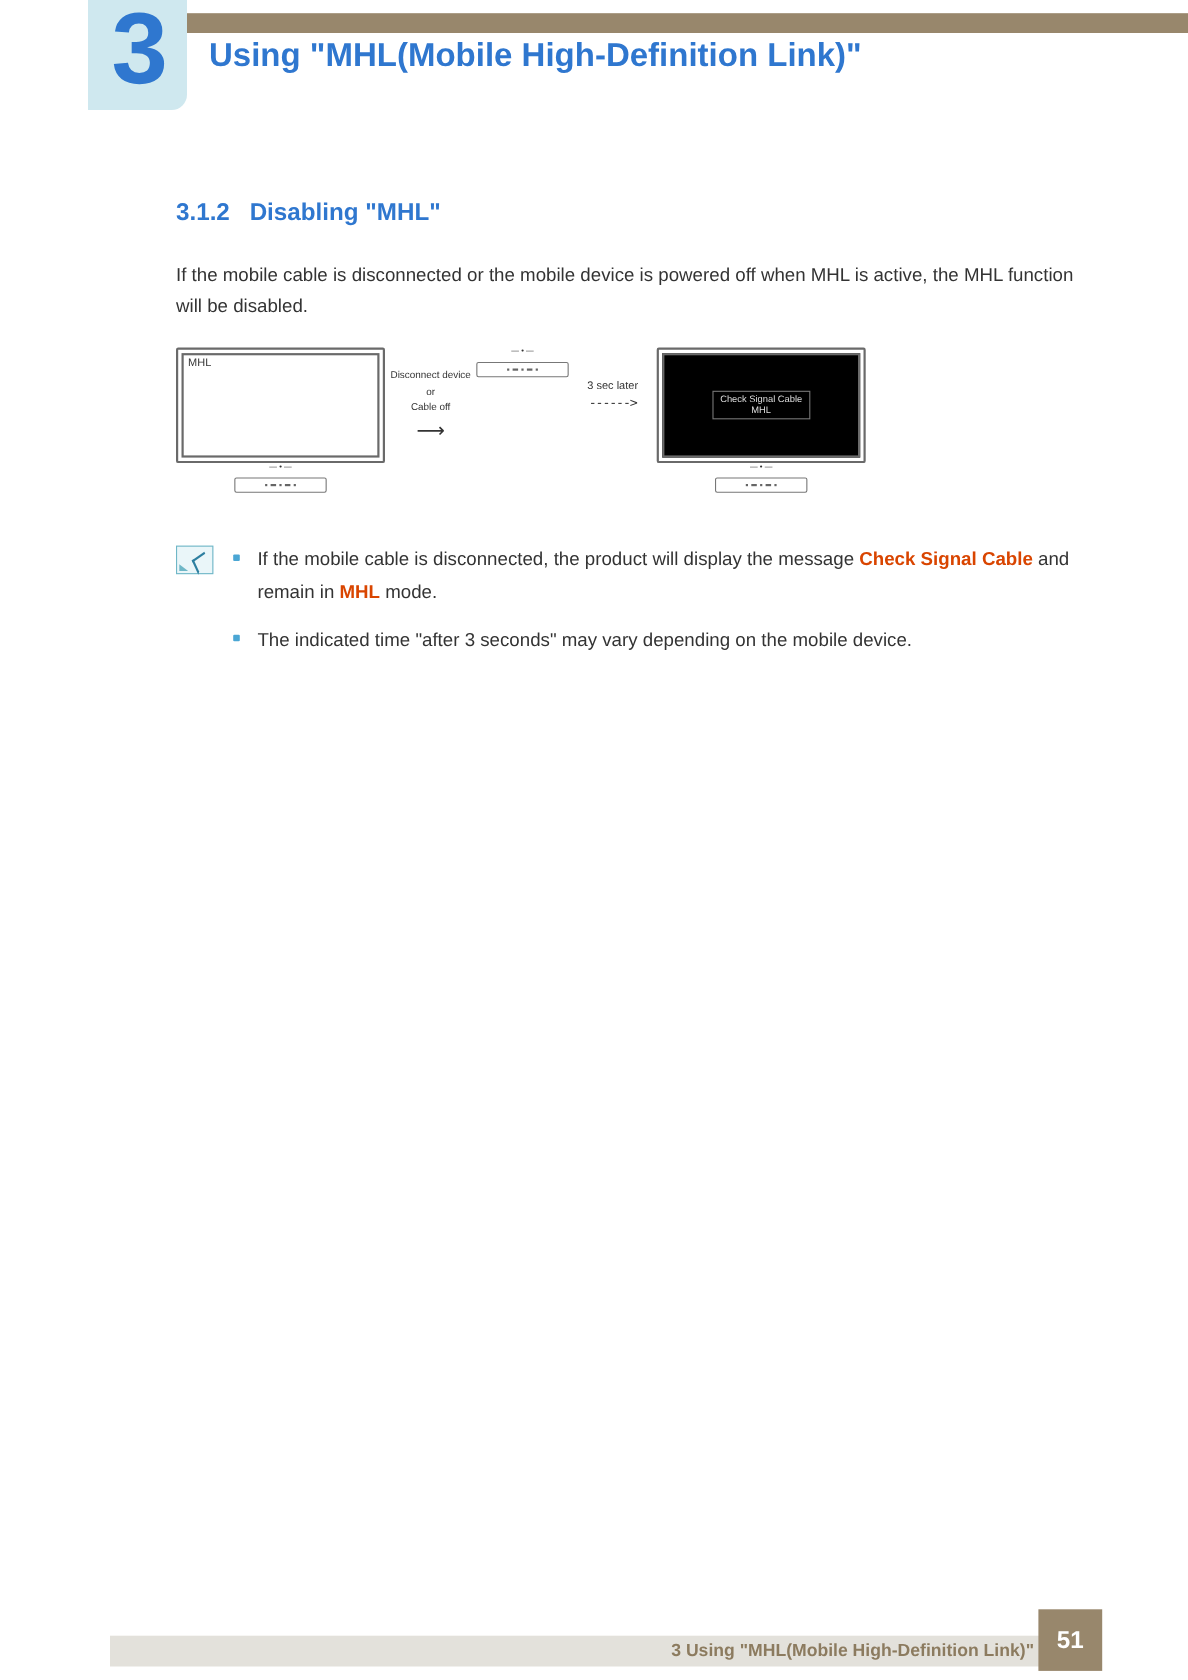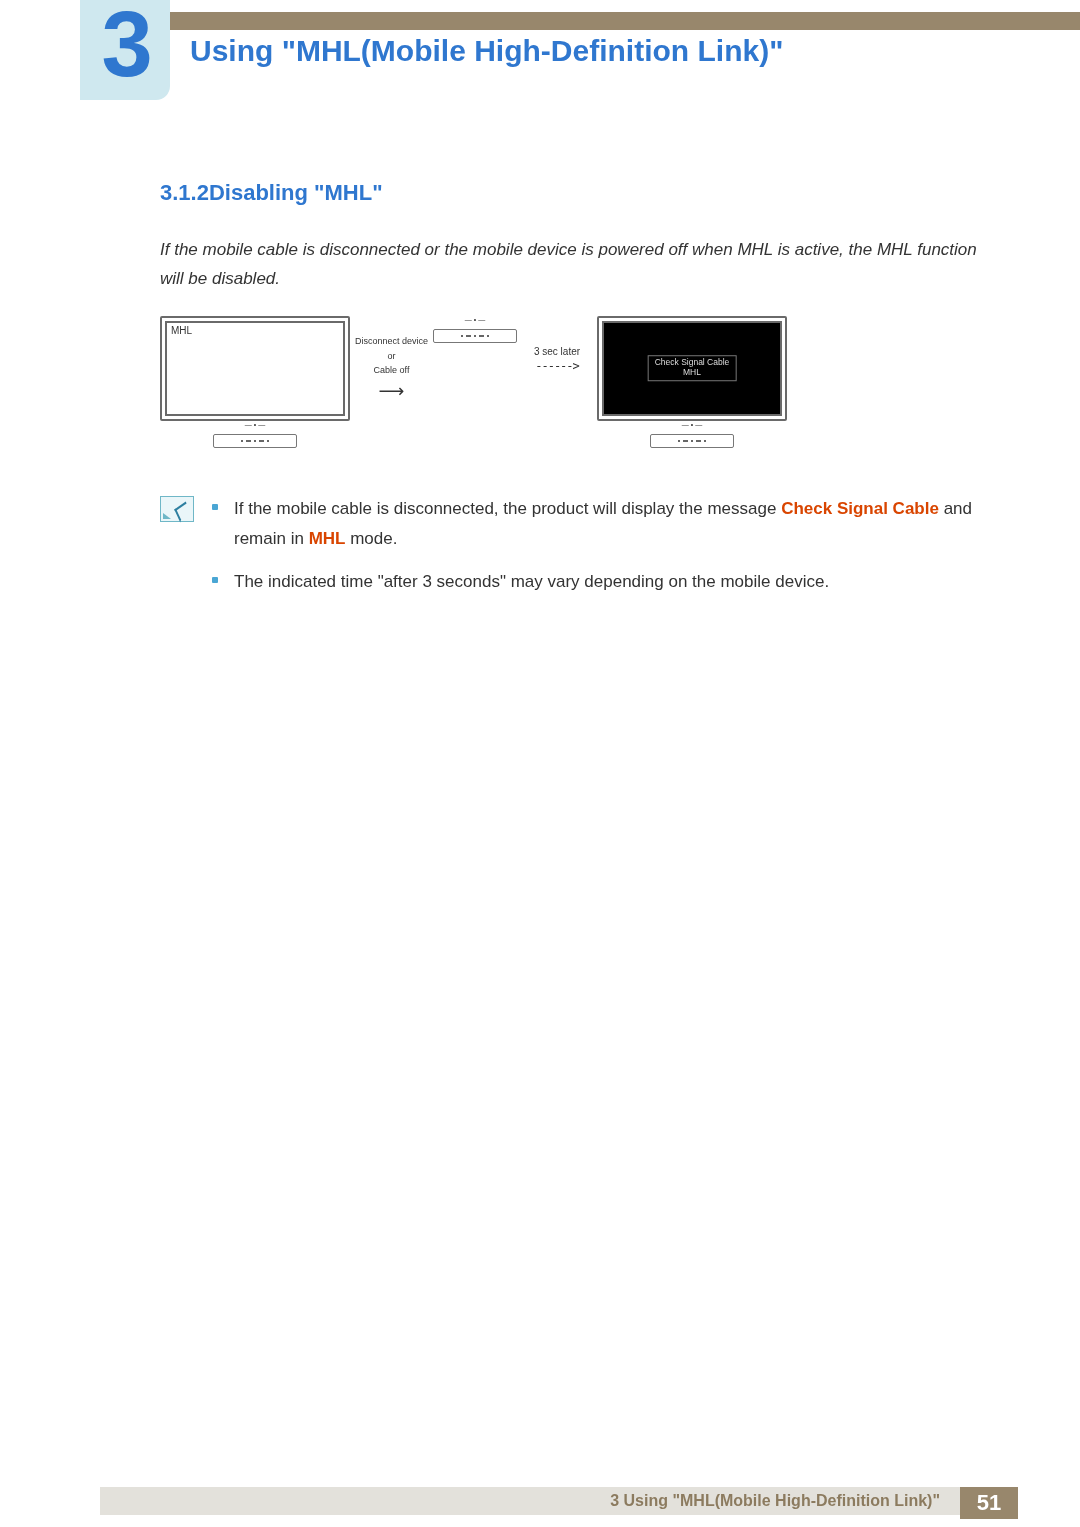"3.1.2" .sec-heading .sec-num { margin-right: none -> 18px }
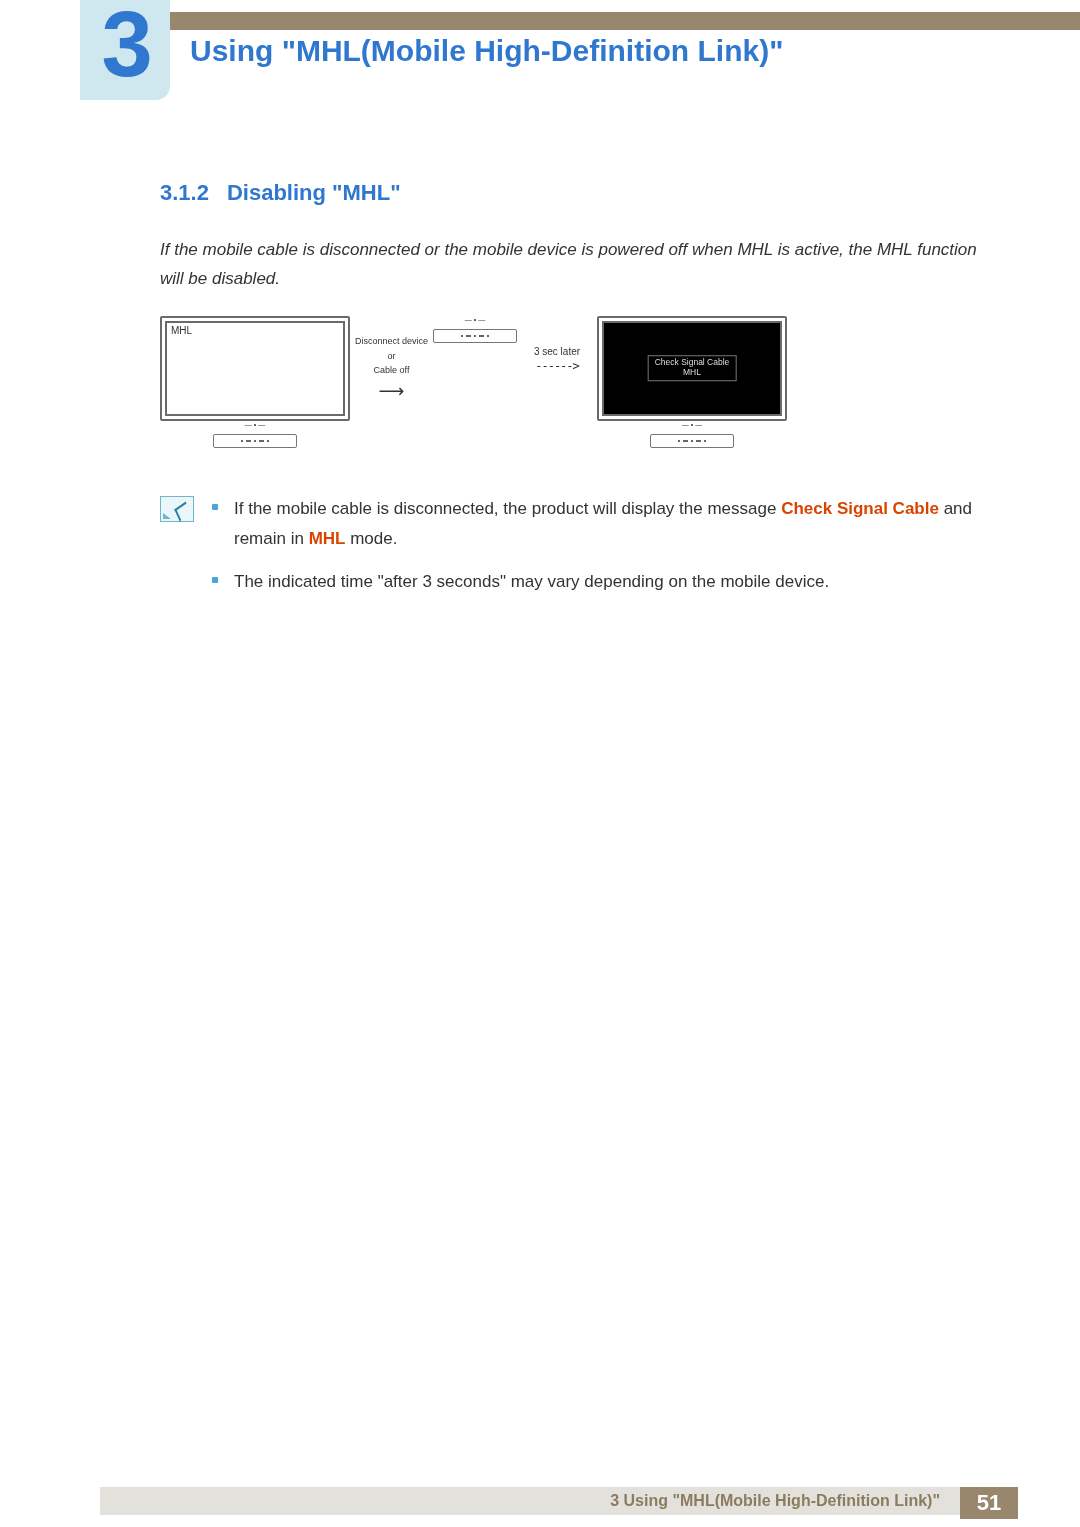"If the mobile cable is disconnected" .body-text { font-style: italic -> none }
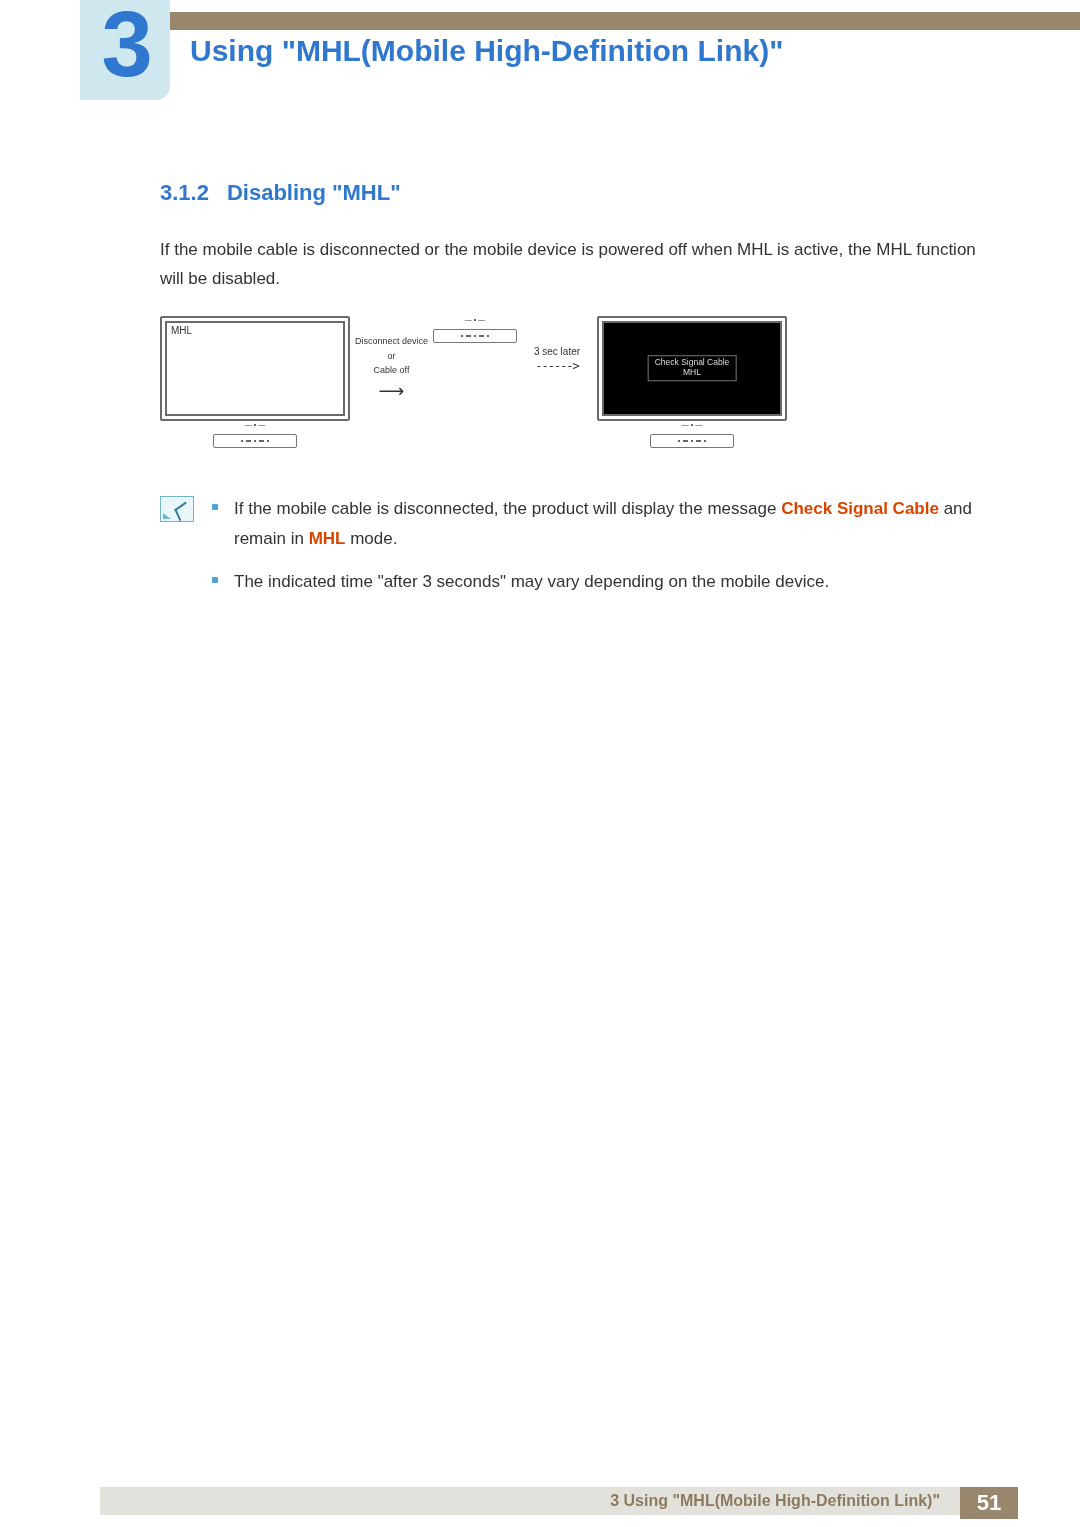"51" .footer-page { height: 32px -> 56px; right: 62px -> 78px }
